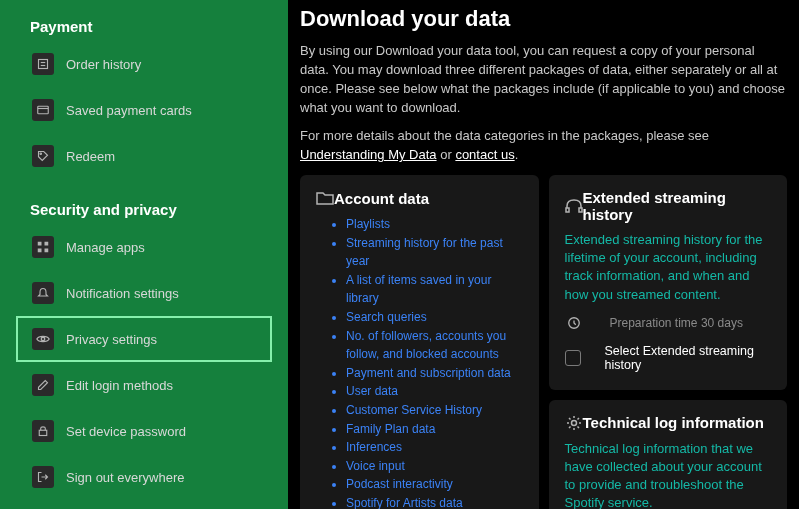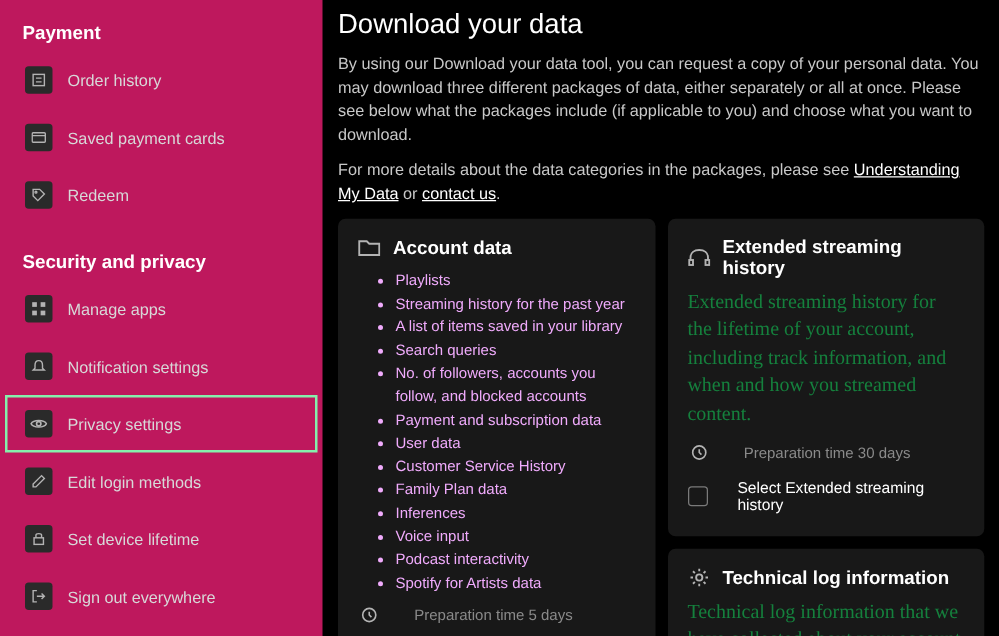"Payment" .sidebar { background: #be185d -> #15803d; padding: 8px 4px -> 8px 16px; width: 258px -> 288px }
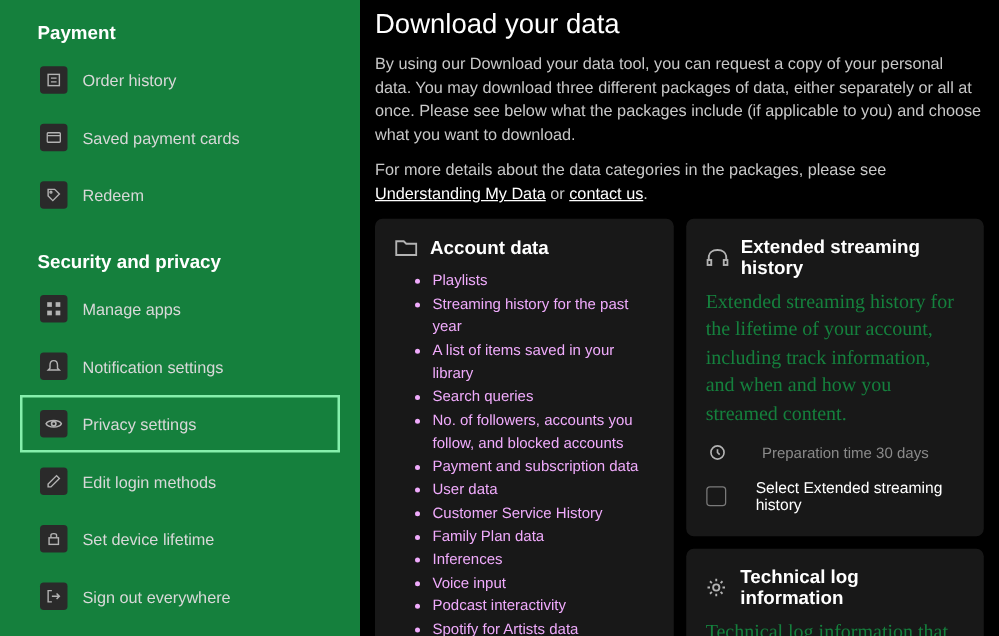"Download your data" h1 { font-weight: 400 -> 700 }
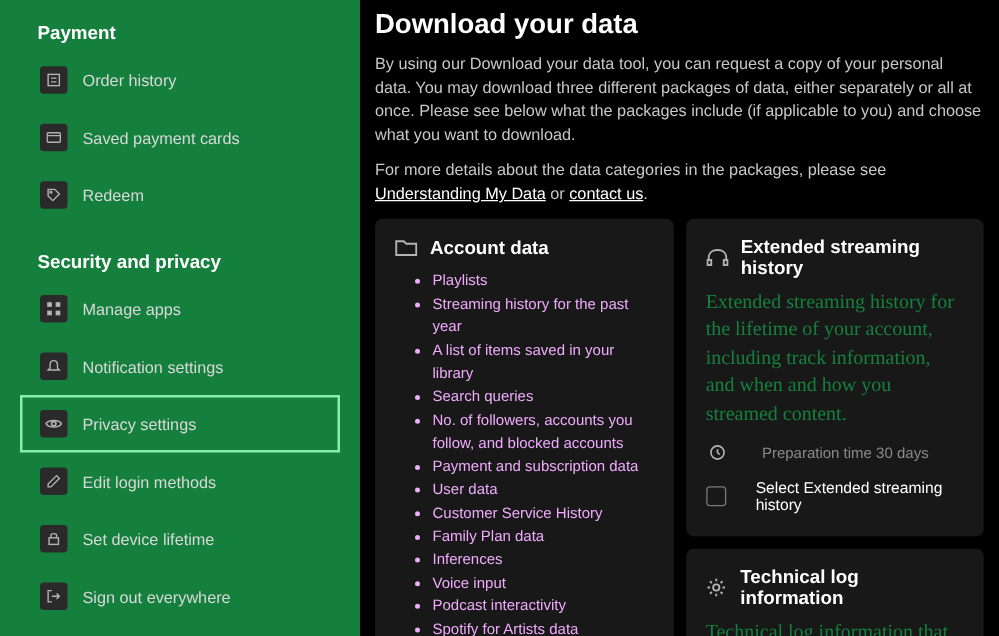"Account data" .card-header { gap: 10px -> none }
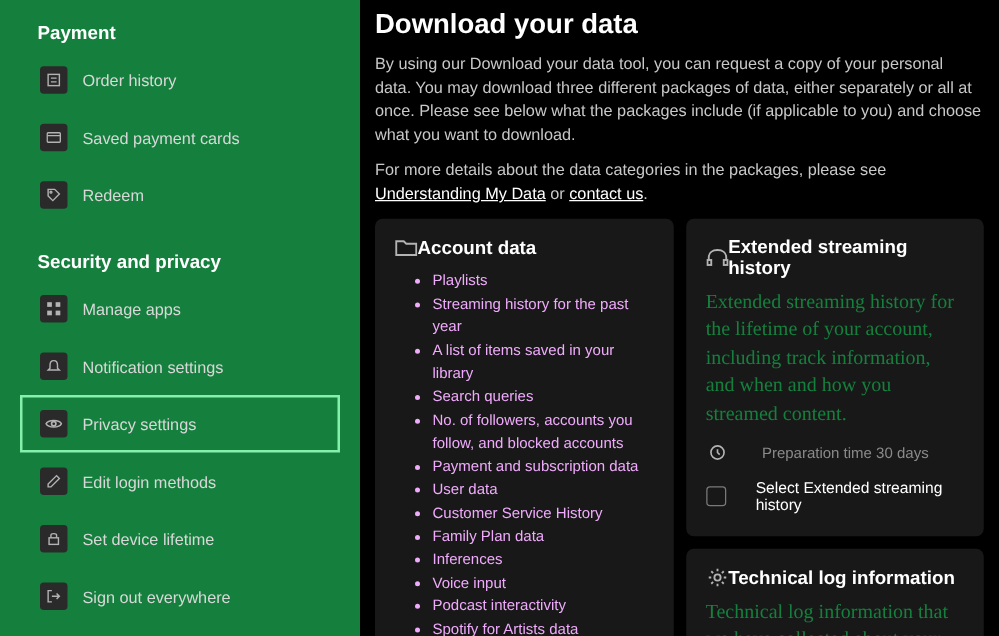"Playlists" ul.items li { color: #f0abfc -> #3b82f6 }
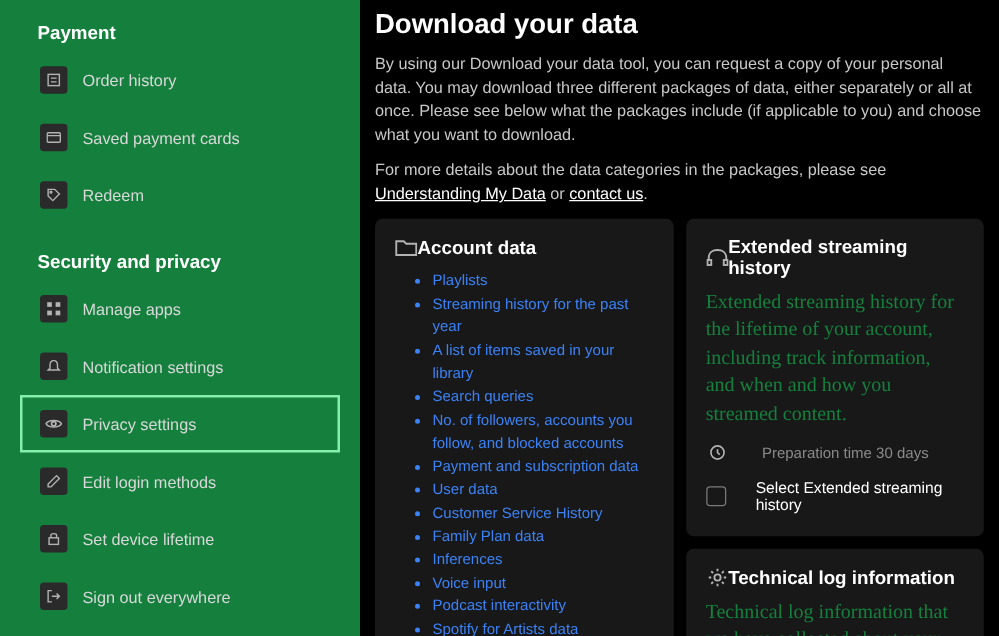"Extended streaming history for the" .card-desc { color: #15803d -> #14b8a6; font-family: Liberation Serif, serif -> none; font-size: 16px -> 13px }
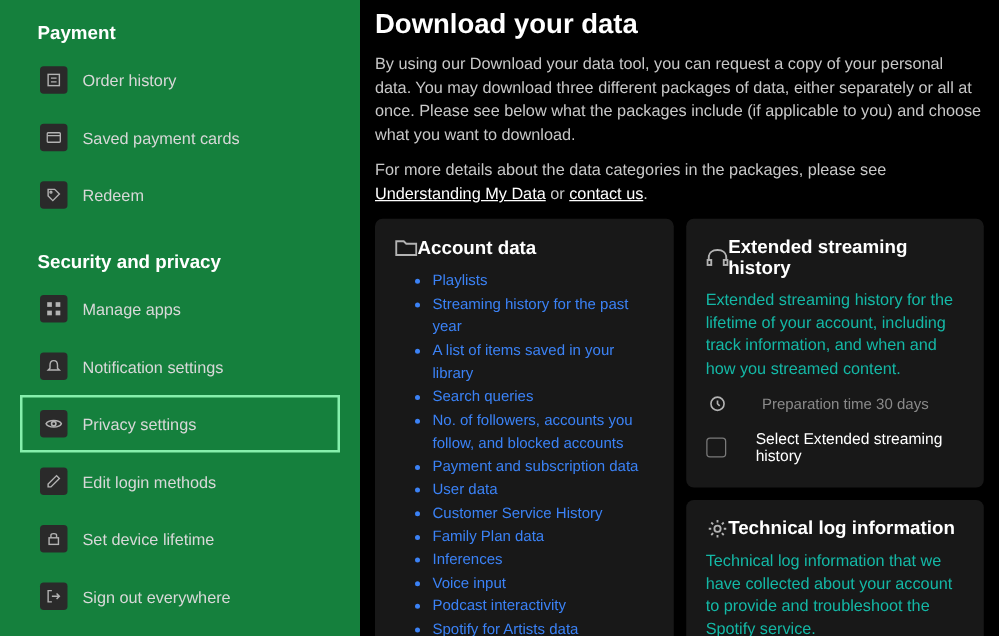"Set device lifetime" span { text: lifetime -> password }
